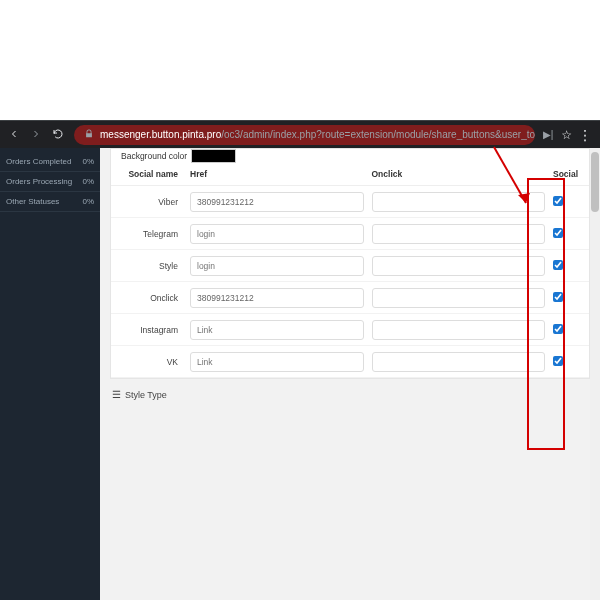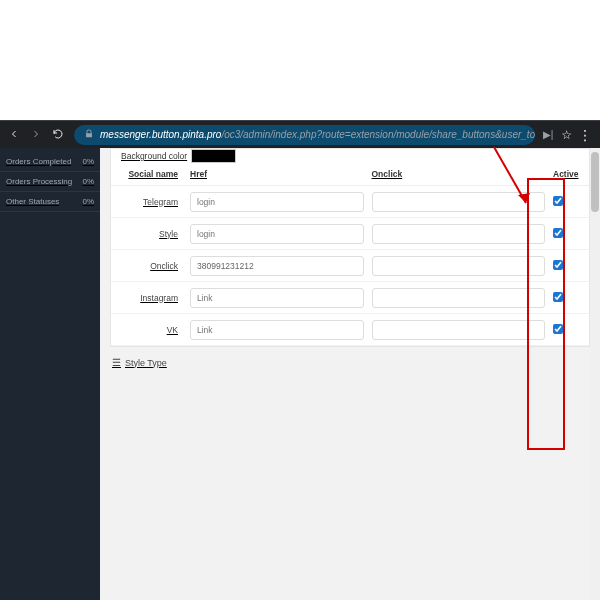"messenger.button.pinta.pro" .url-bar { background: #0c4a6e -> #7f1d1d; font-style: italic -> none }
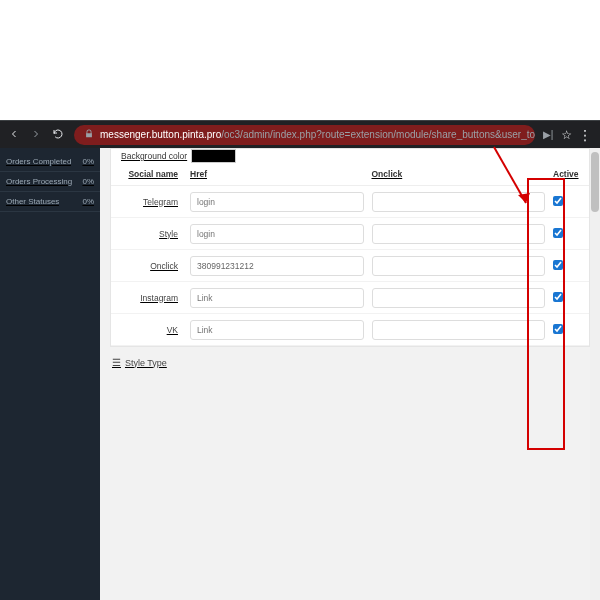"Orders Completed" .main-wrap { text-decoration: underline -> none }
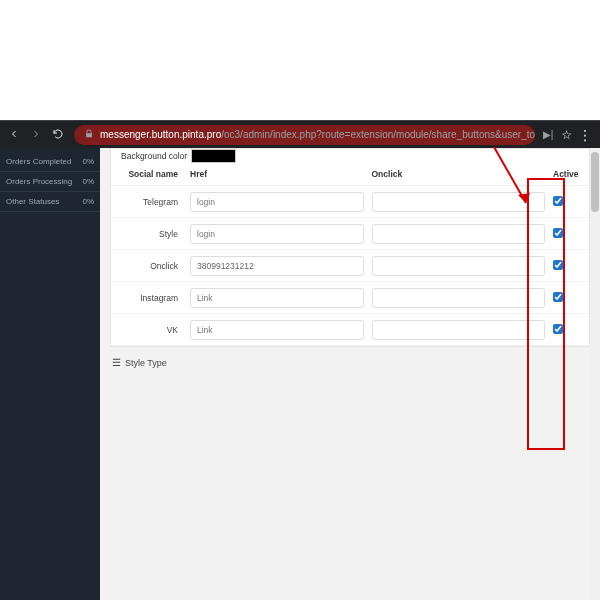"Active" th.active-col { text: Active -> Social }
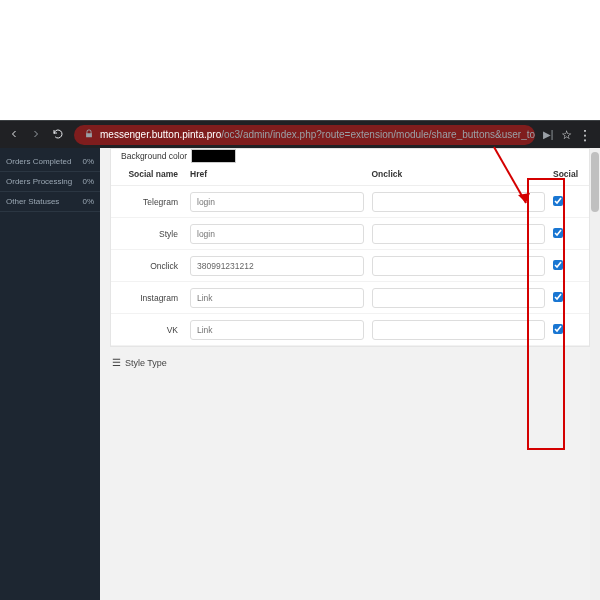"Viber" tr { html: none -> <tr> <td>Viber</td> <td><input></td> <td><input></td> <td><input></td> </tr> }
